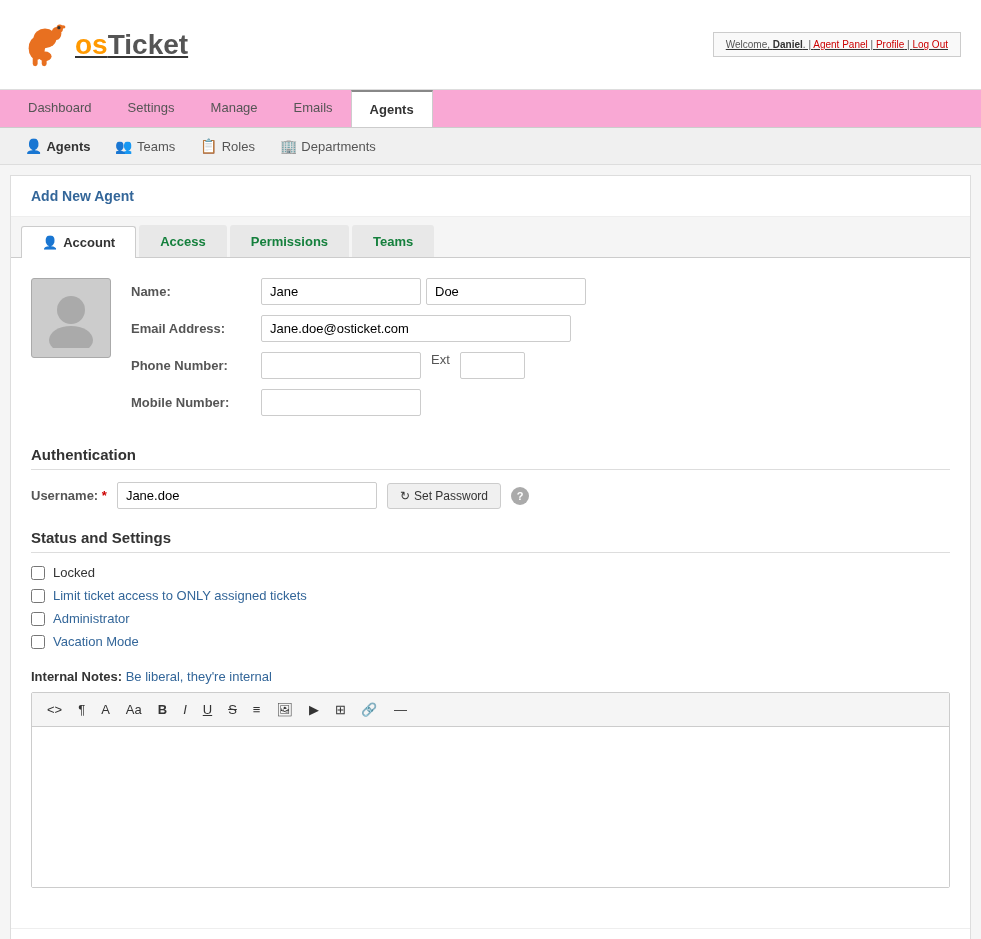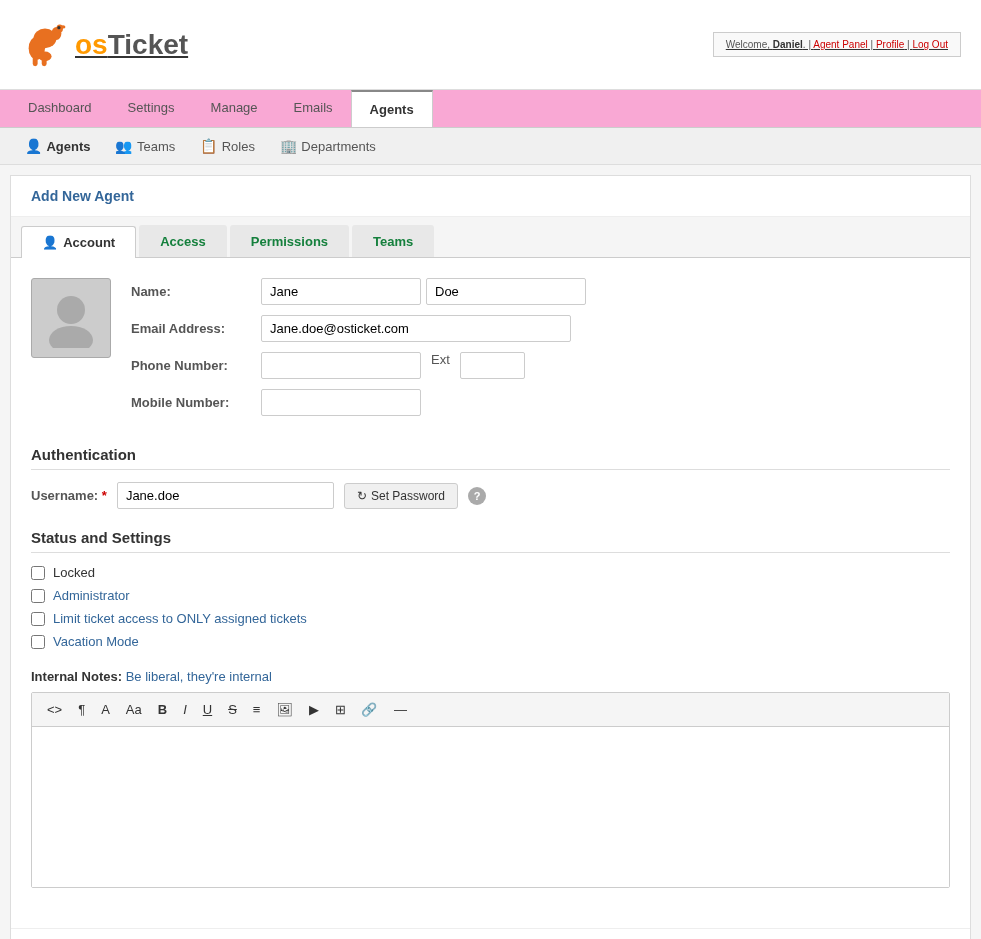"Jane.doe" .username-input { width: 217px -> 260px }
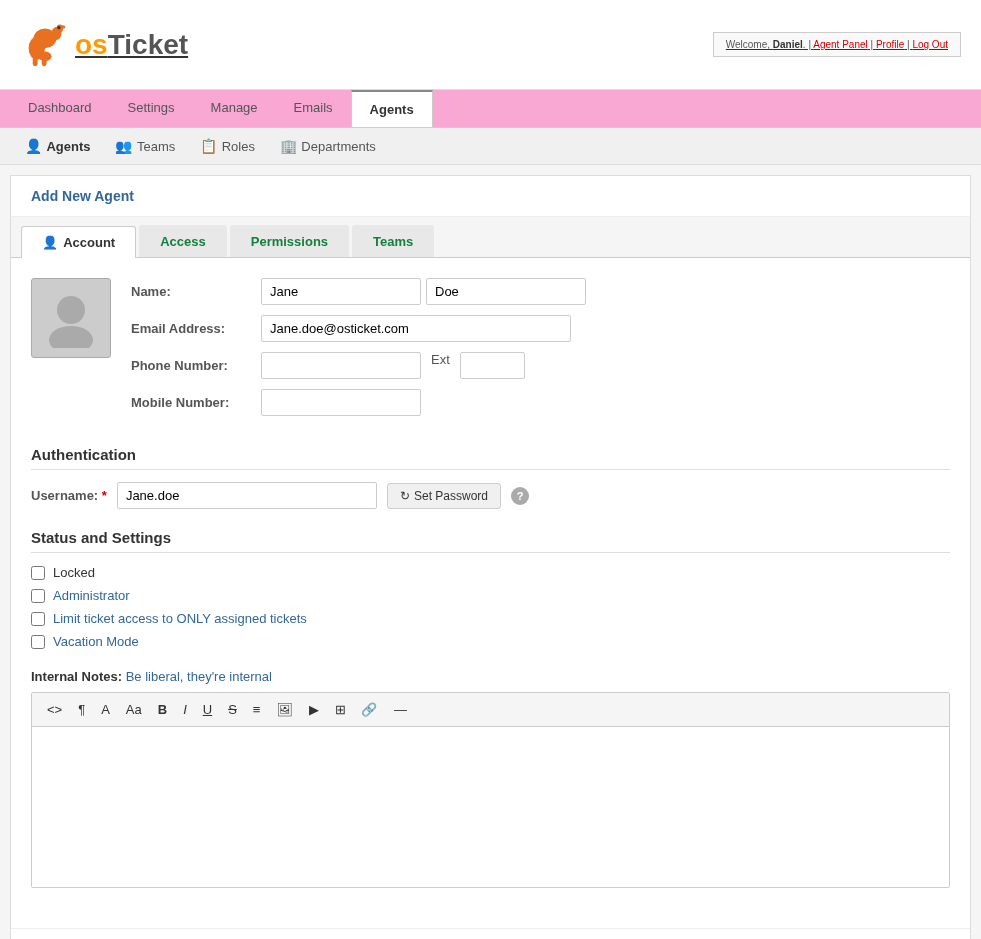"Administrator" div.checkbox-row { order: before "Limit ticket access to ONLY" -> after "Limit ticket access to ONLY" }
